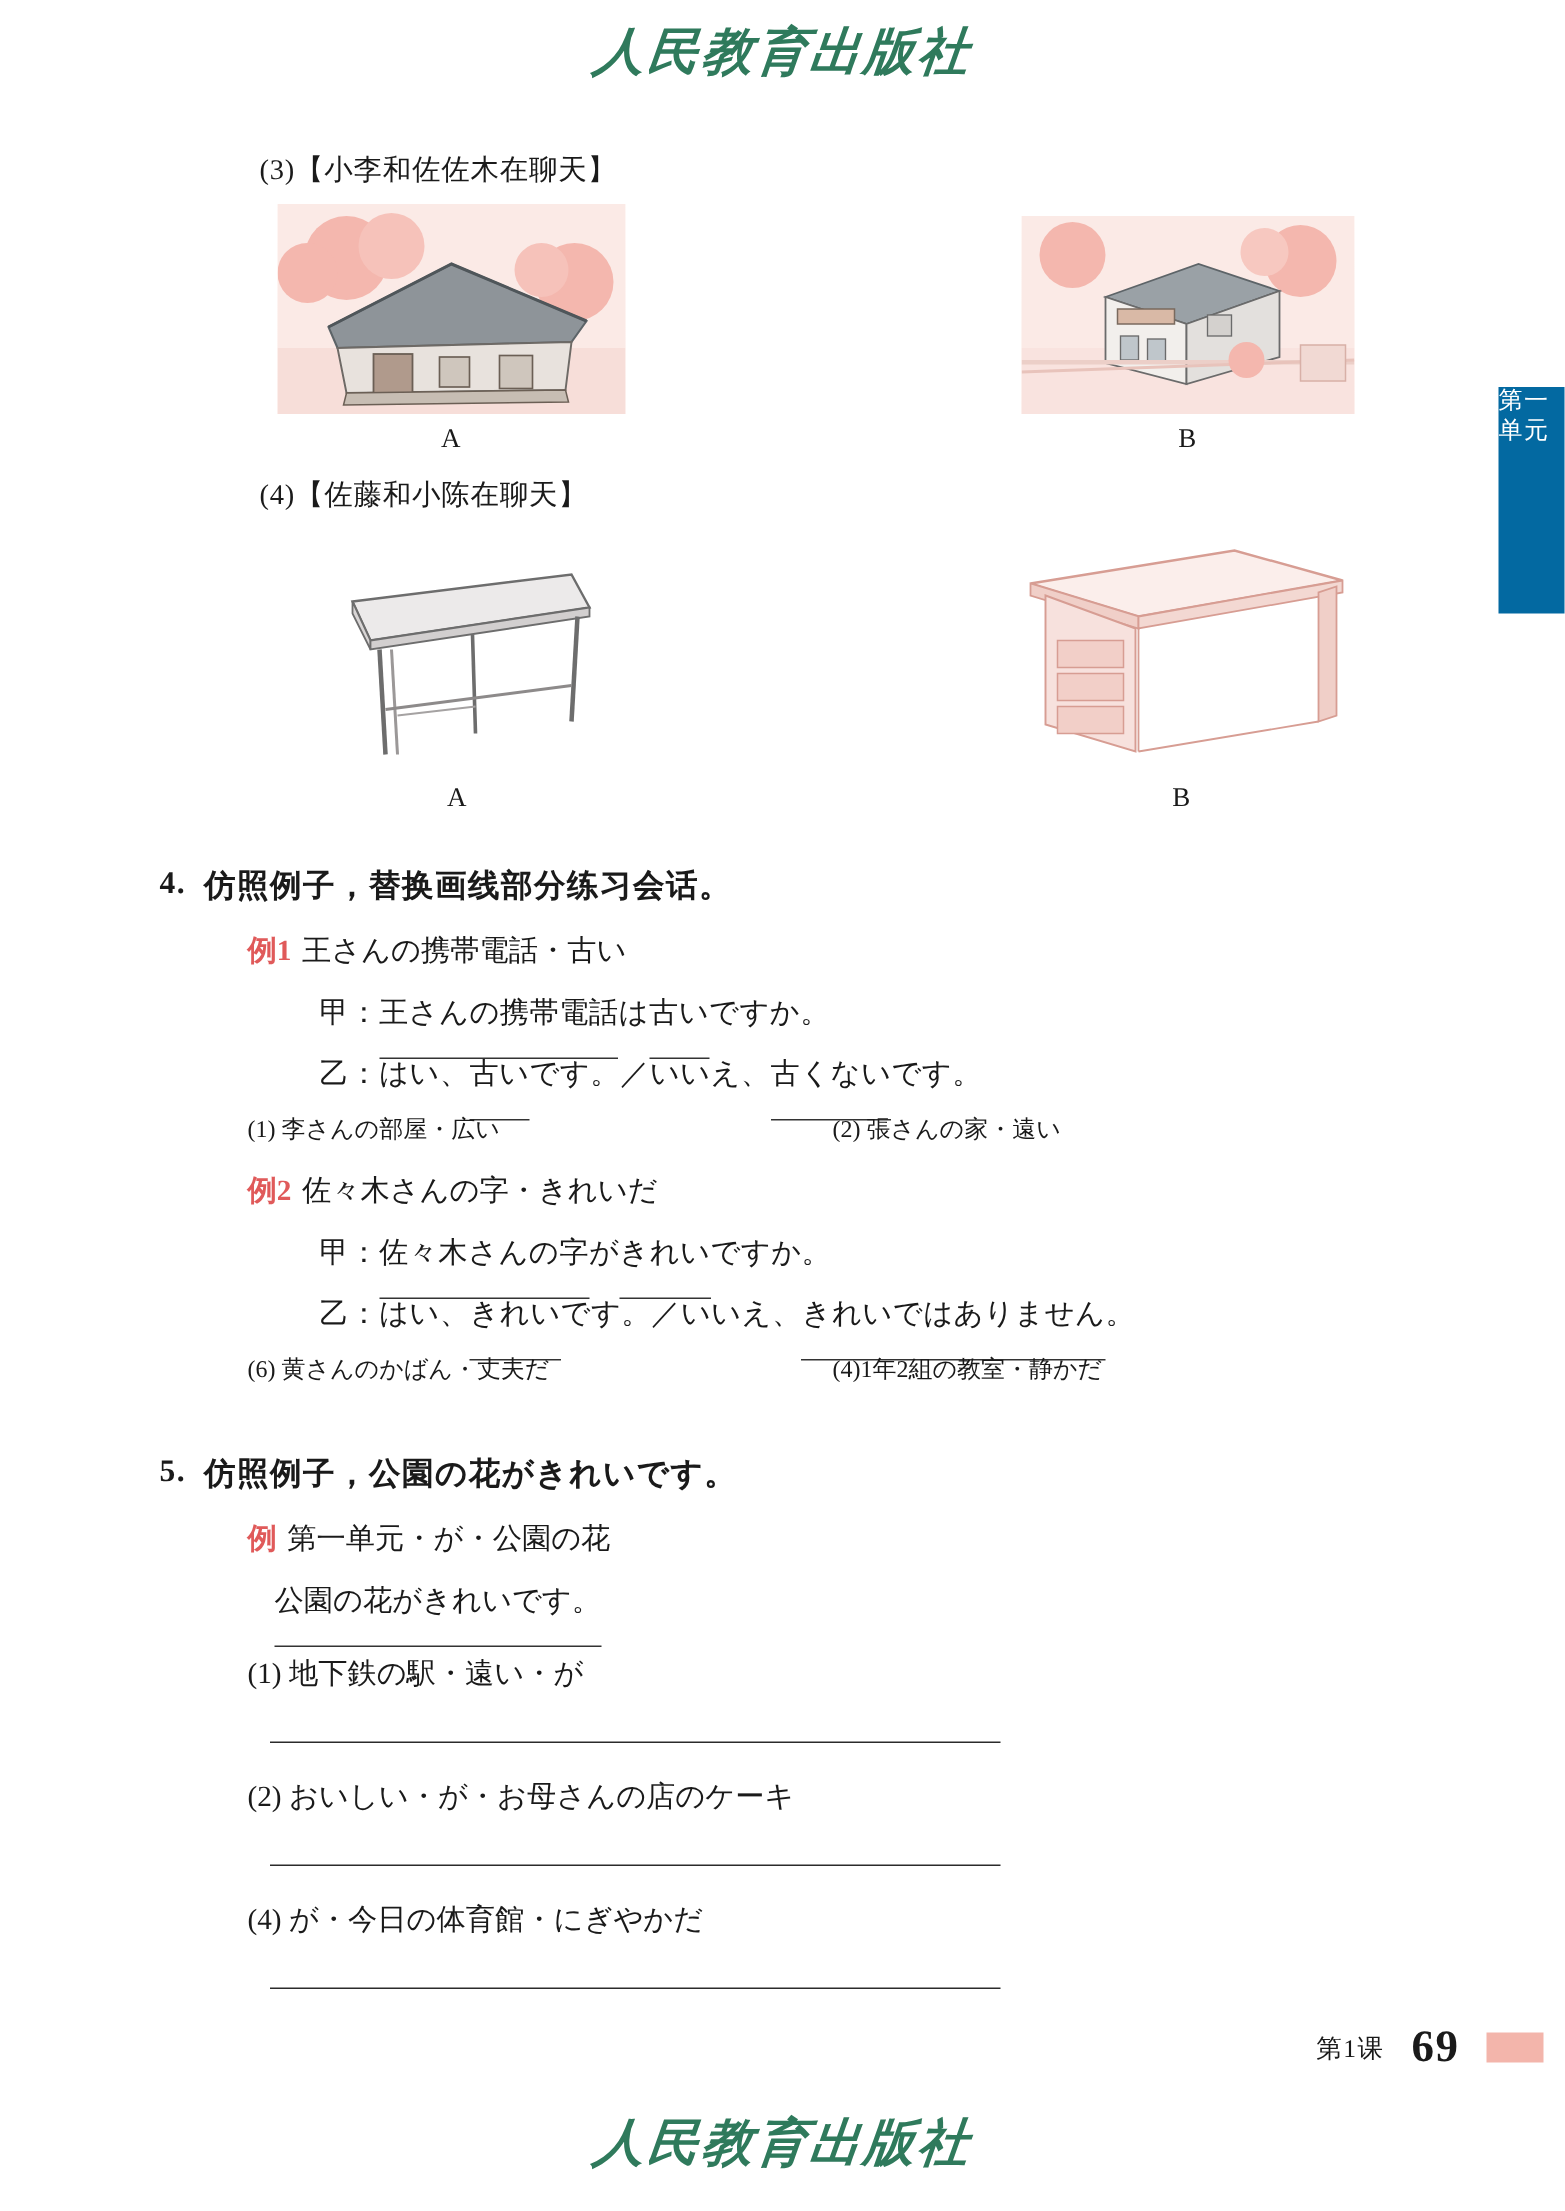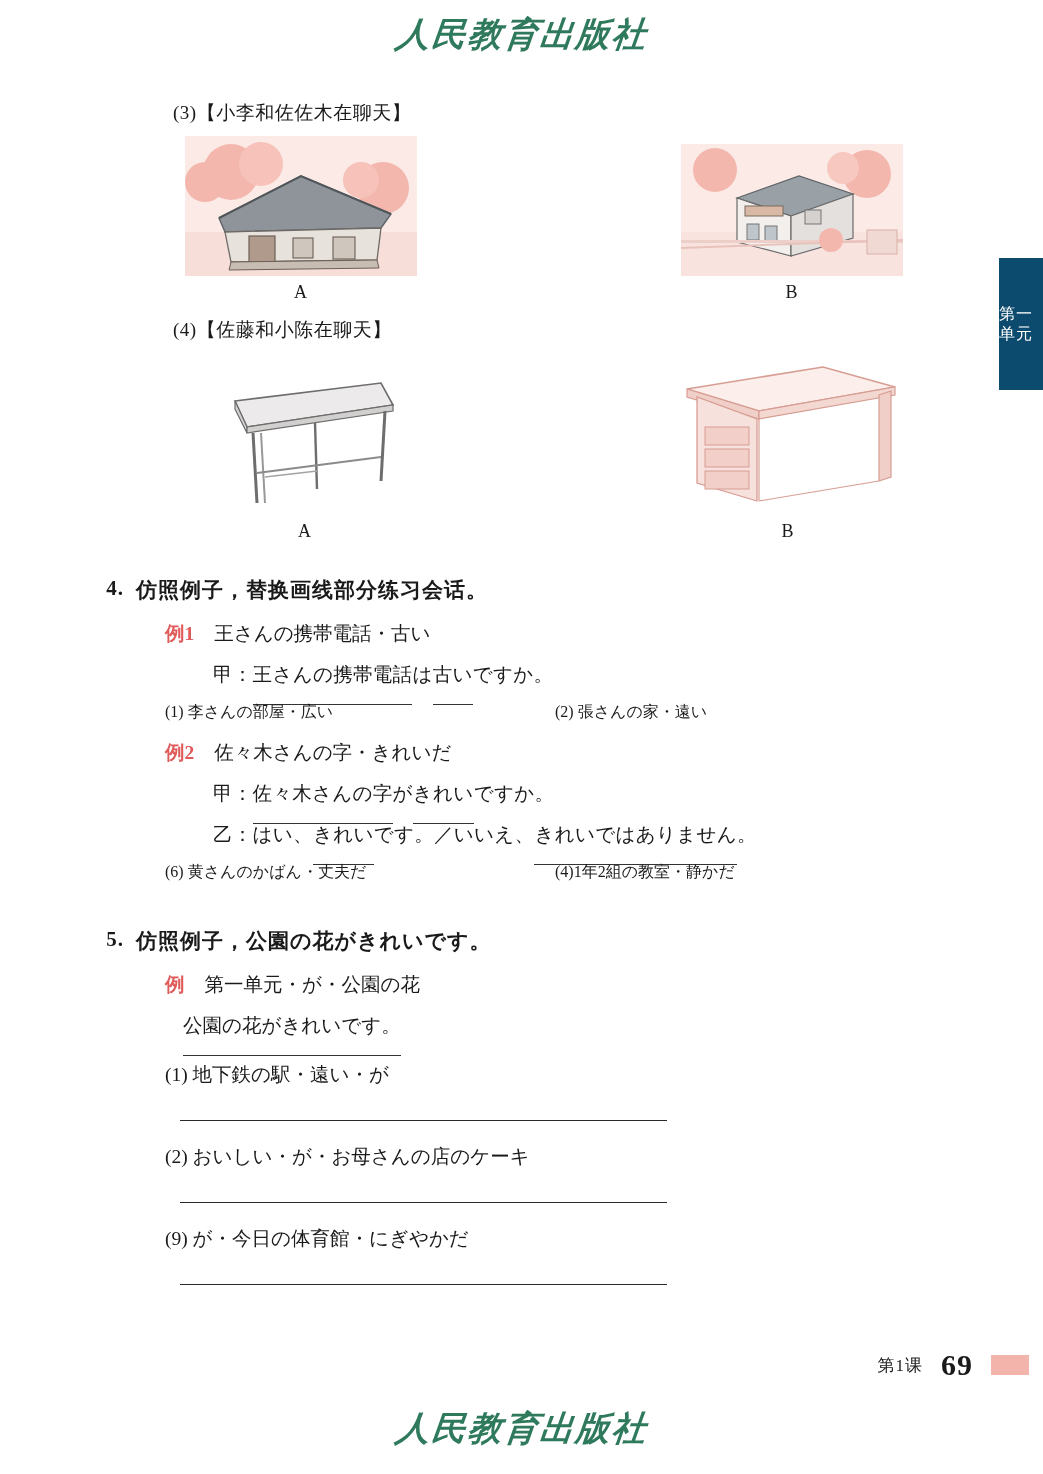"第一单元" .side-tab { background: #0c4a6e -> #0369a1; height: 132px -> 151px; justify-content: center -> none }
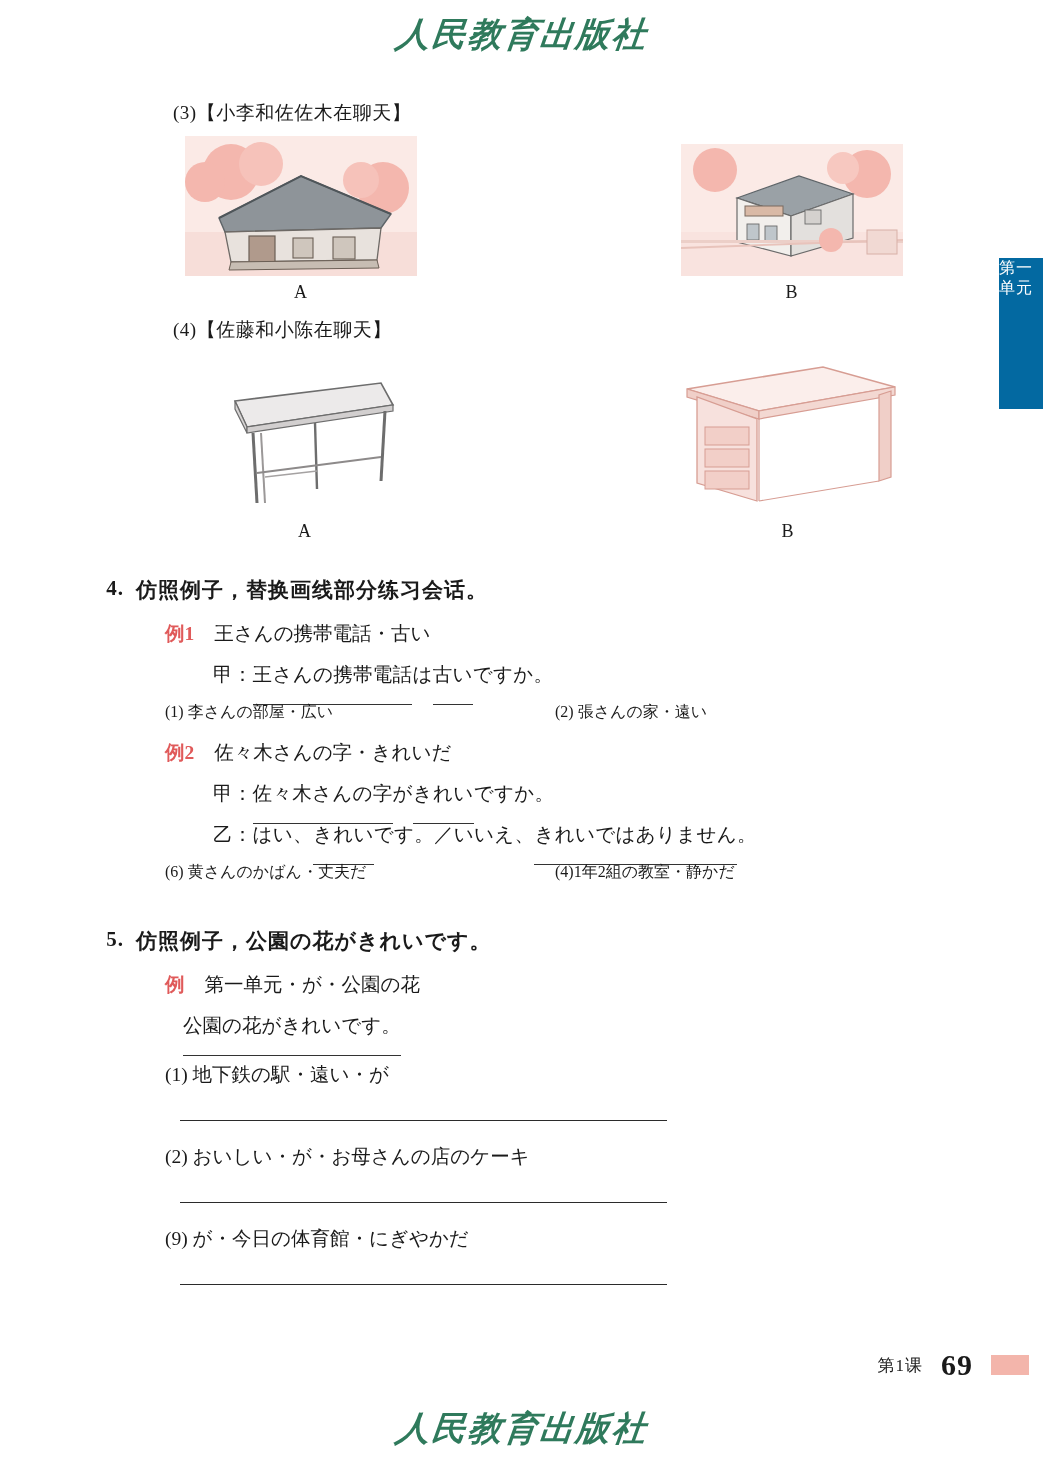"例1" .example-line { gap: 20px -> 7px }
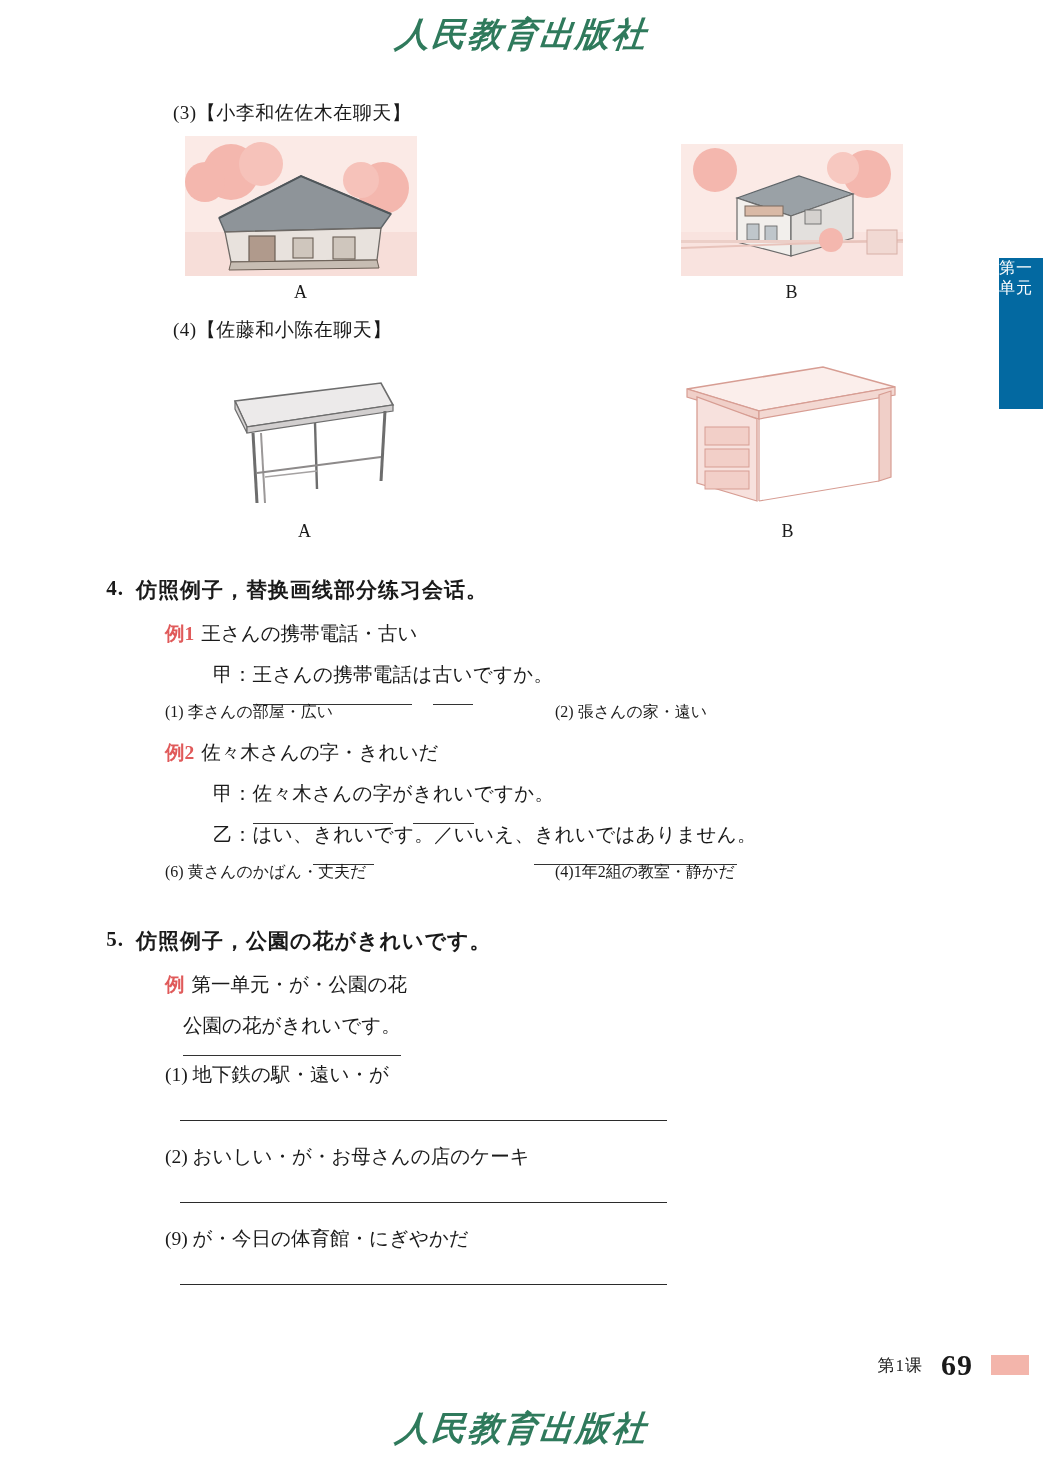"乙：はい、古いです。／いいえ、古くないです。" div.dialog-line { html: none -> <div> <span>乙：はい、</span><span>古い</span><span>です。／いいえ、</span><span>古くない</span><span>です。</span> </div> }
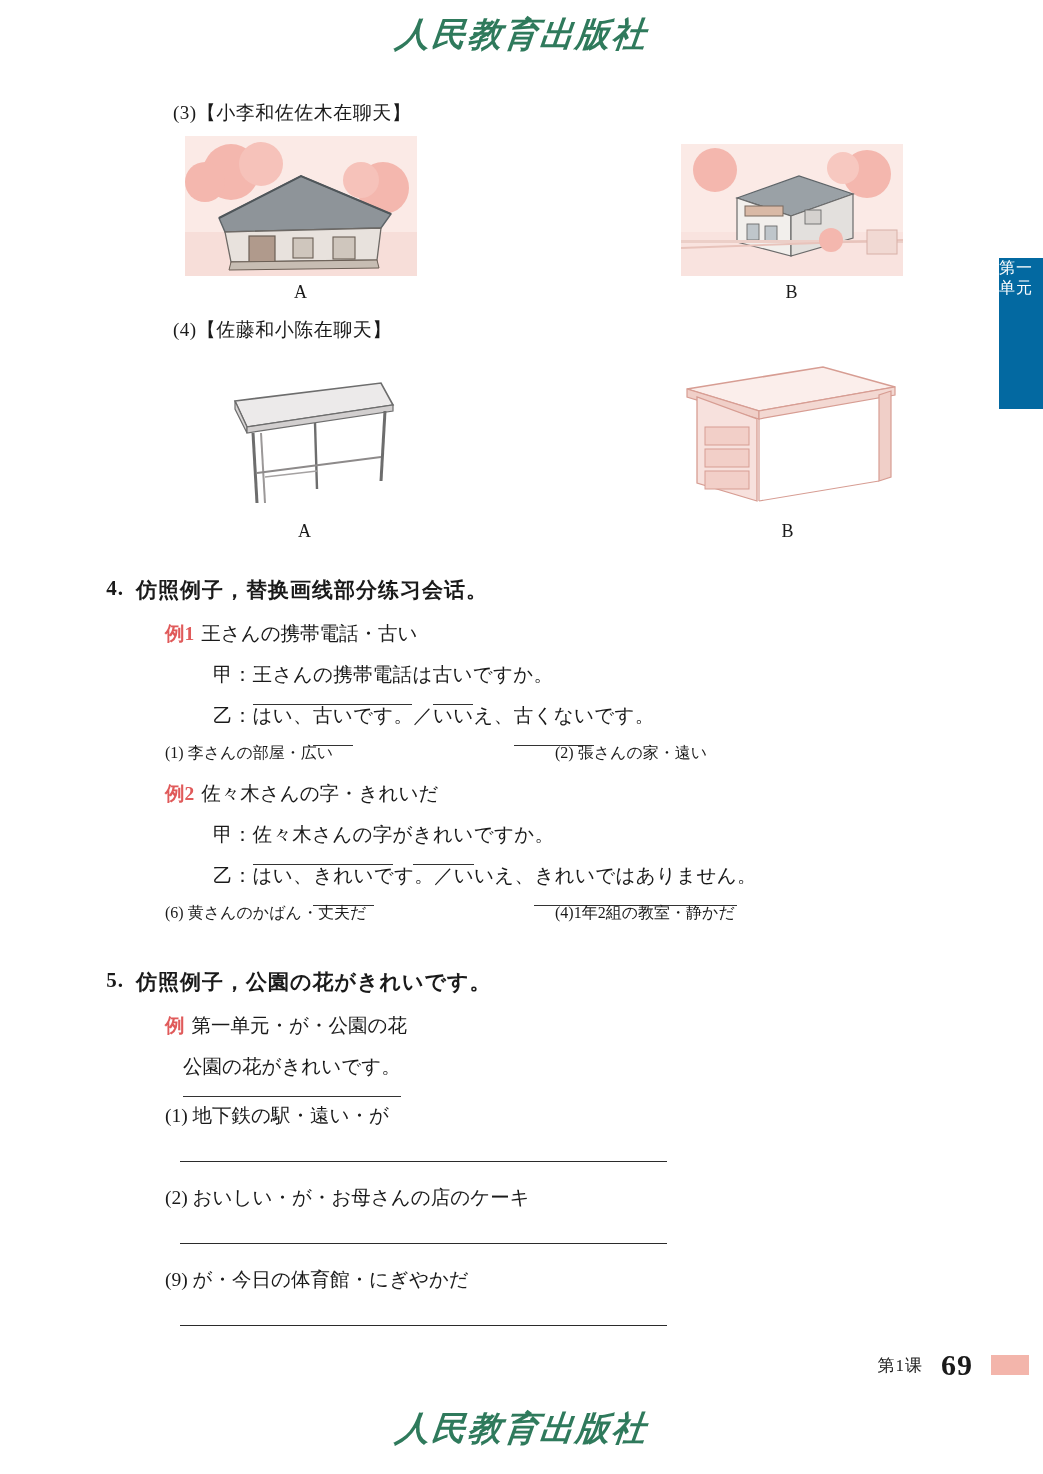"(9) が・今日の体育館・にぎやかだ" div.single-line { text: 9 -> 4 }
